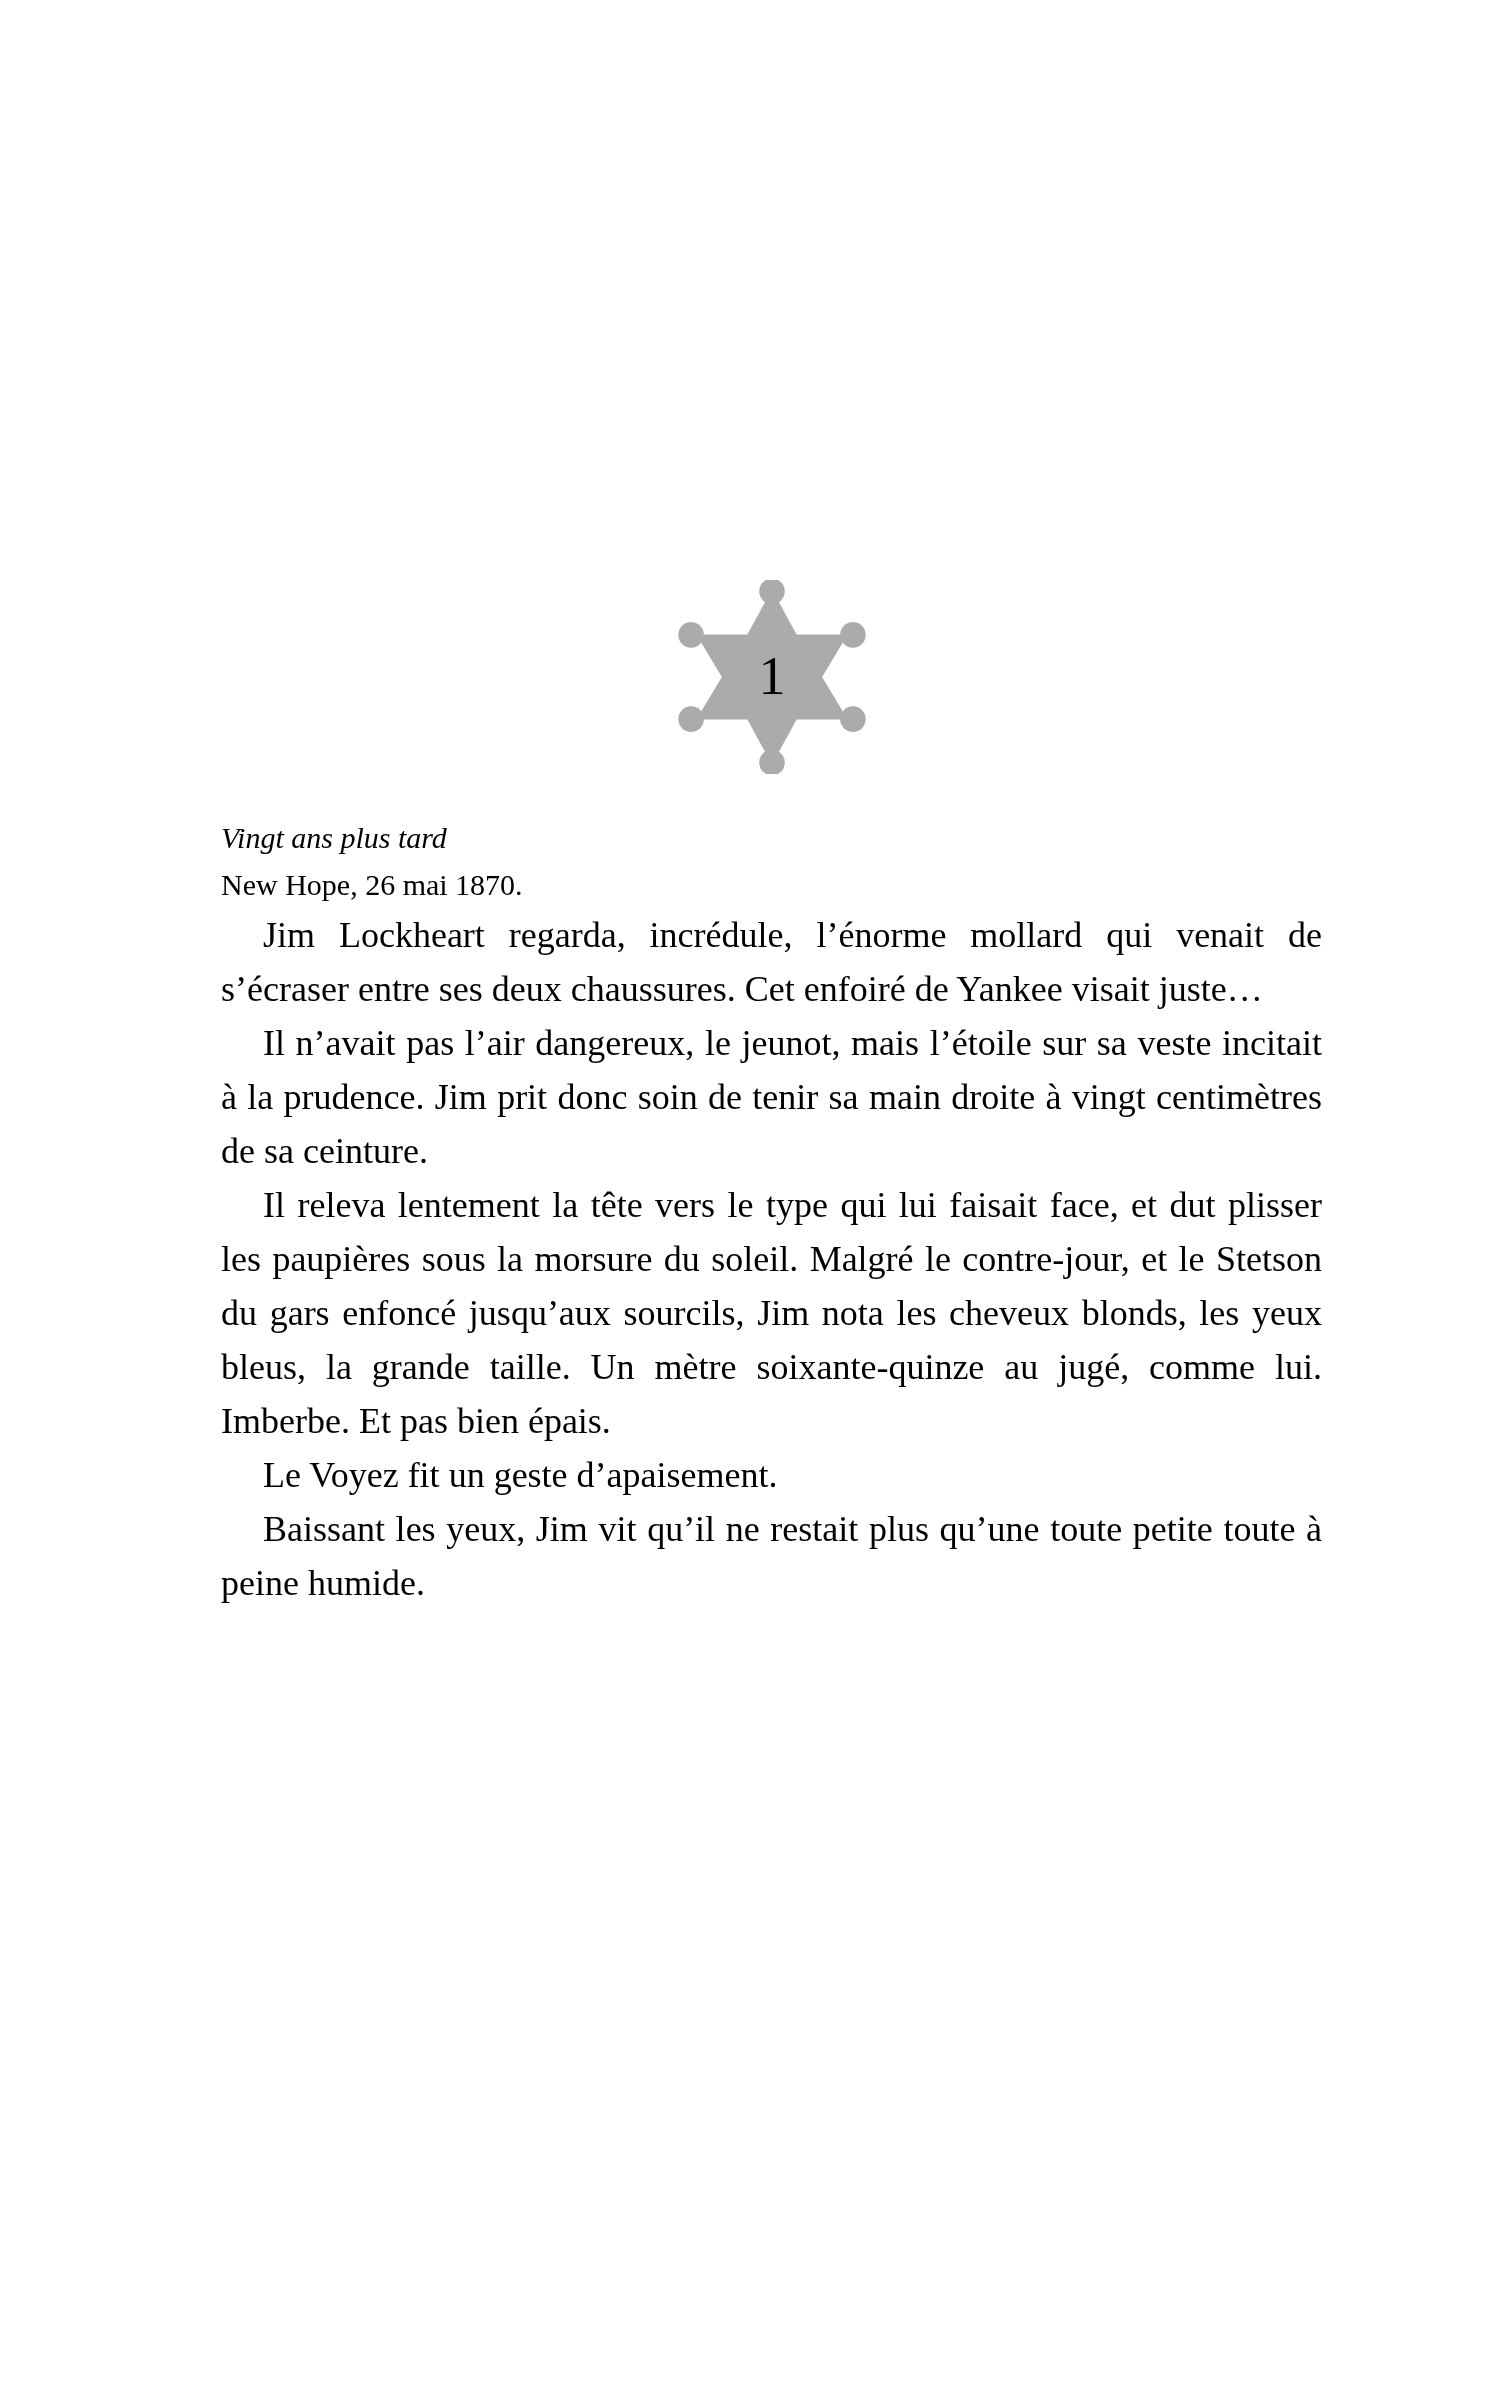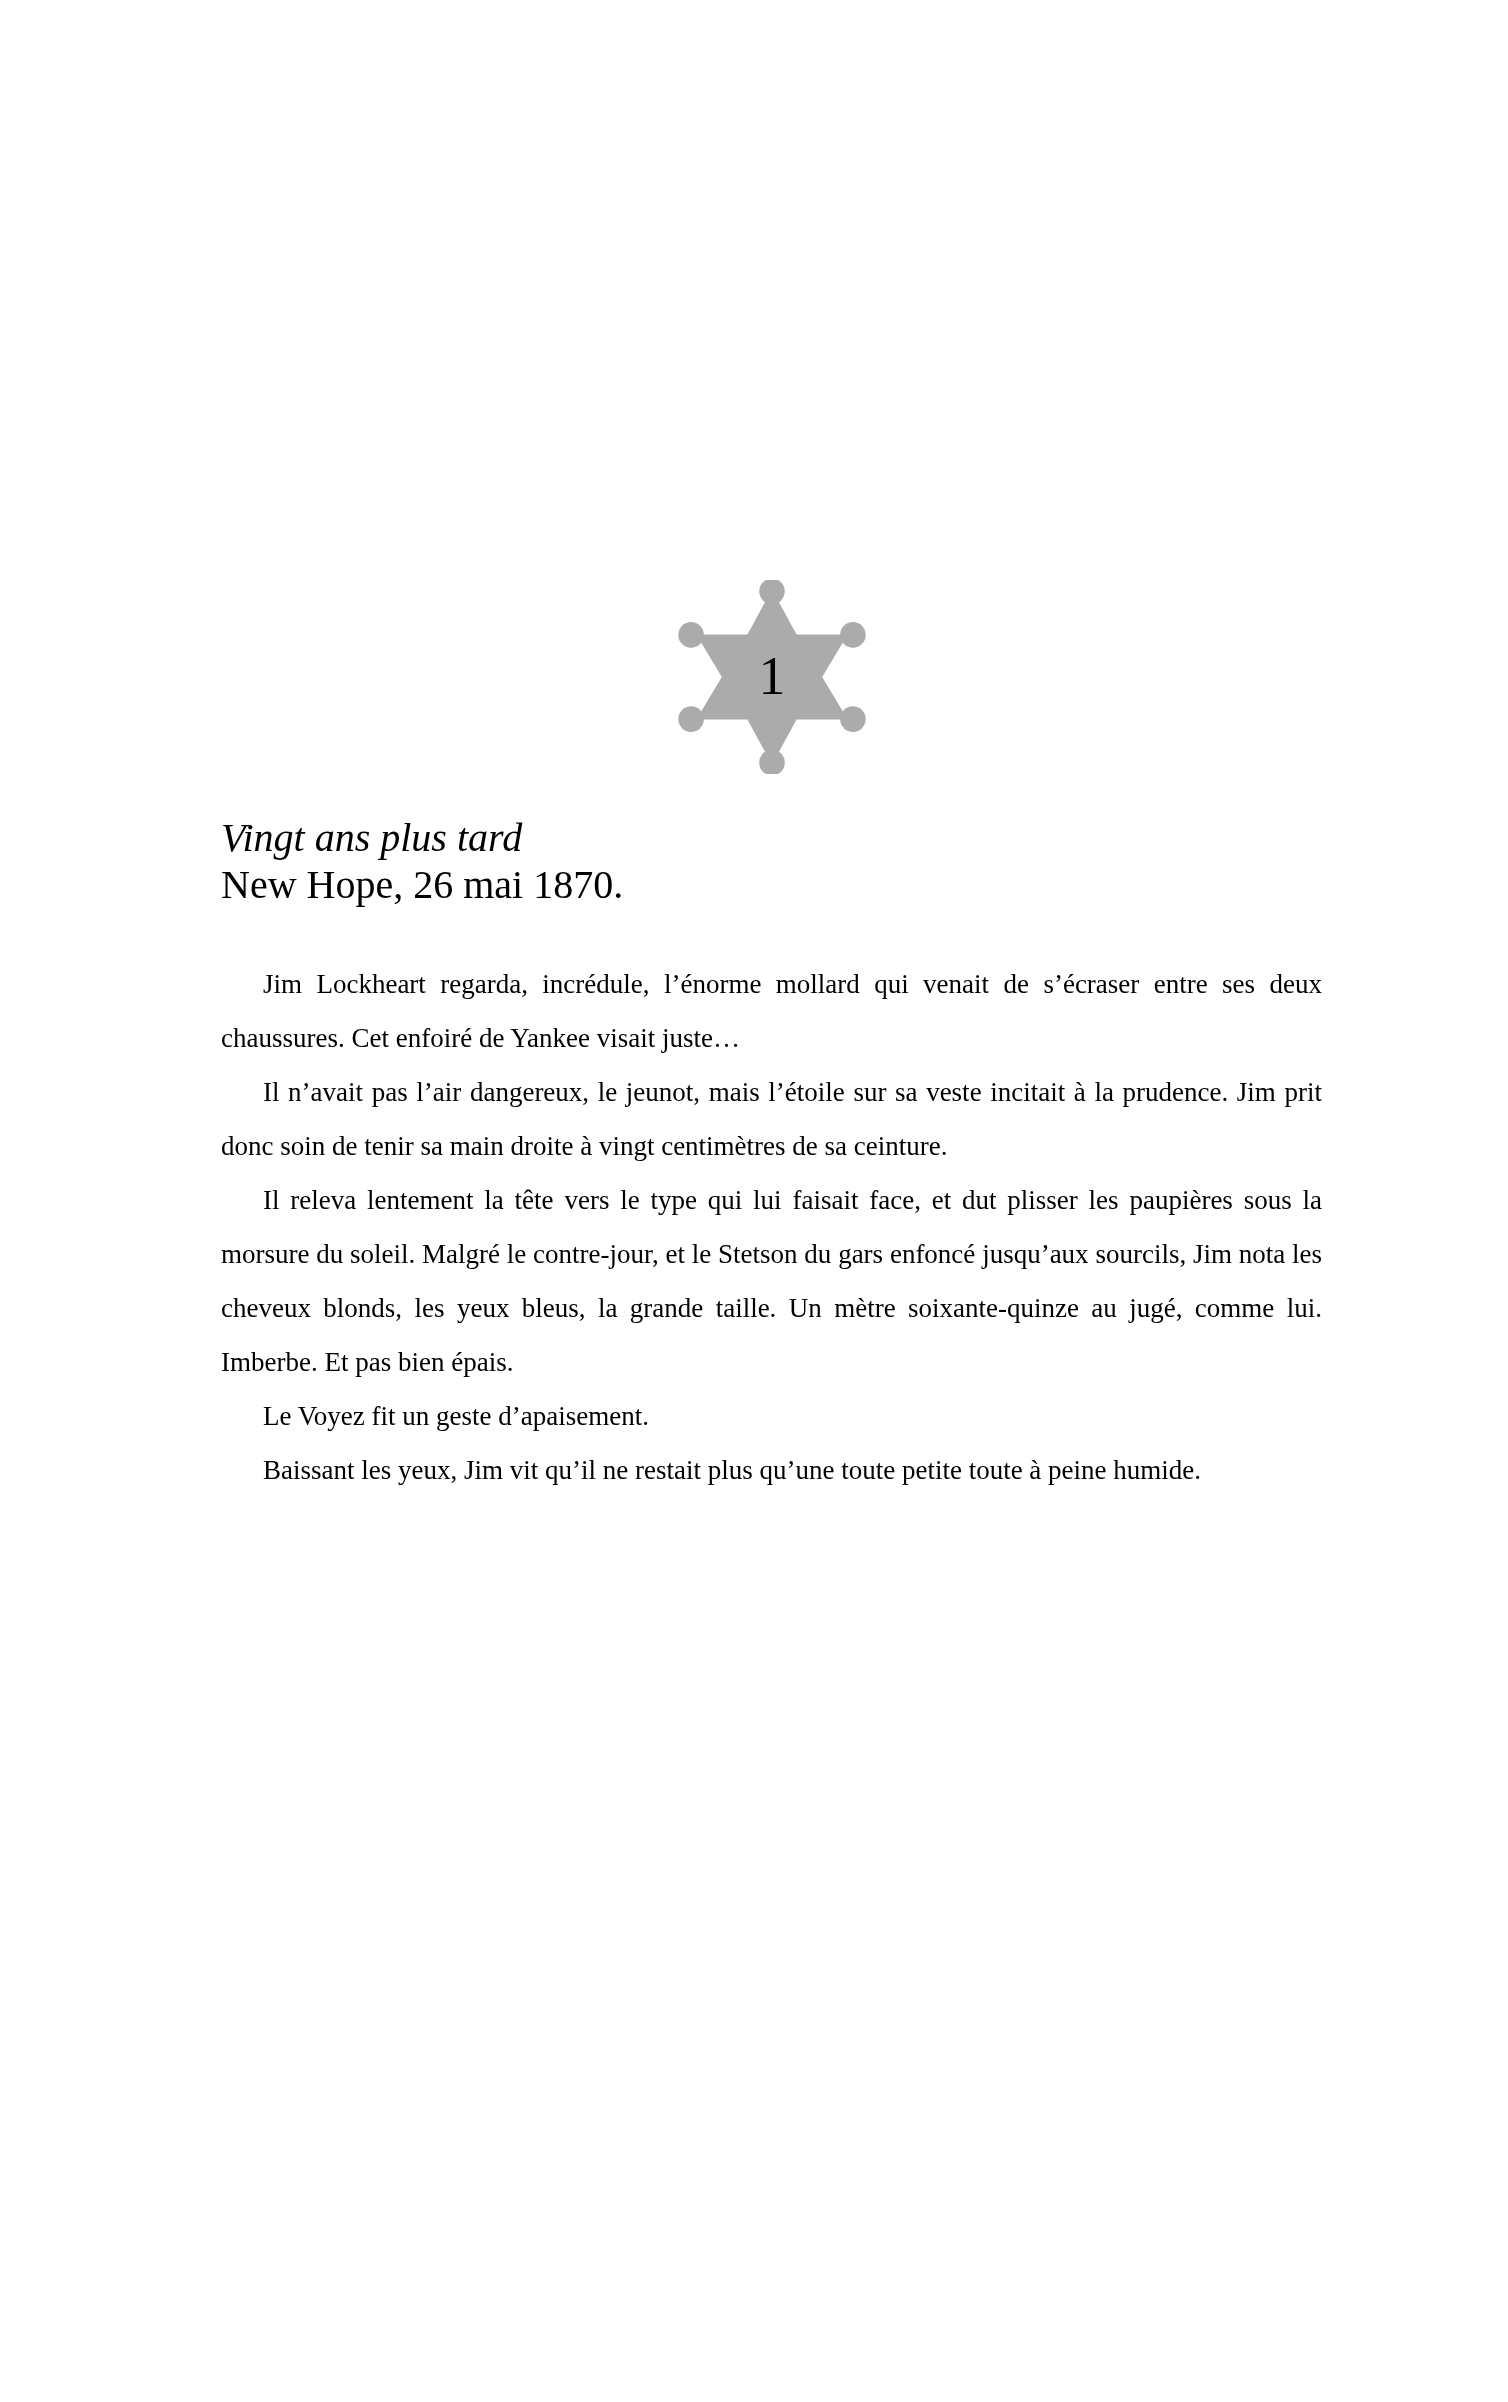"Vingt ans plus tard" .scene-heading { font-size: 40px -> 30px }
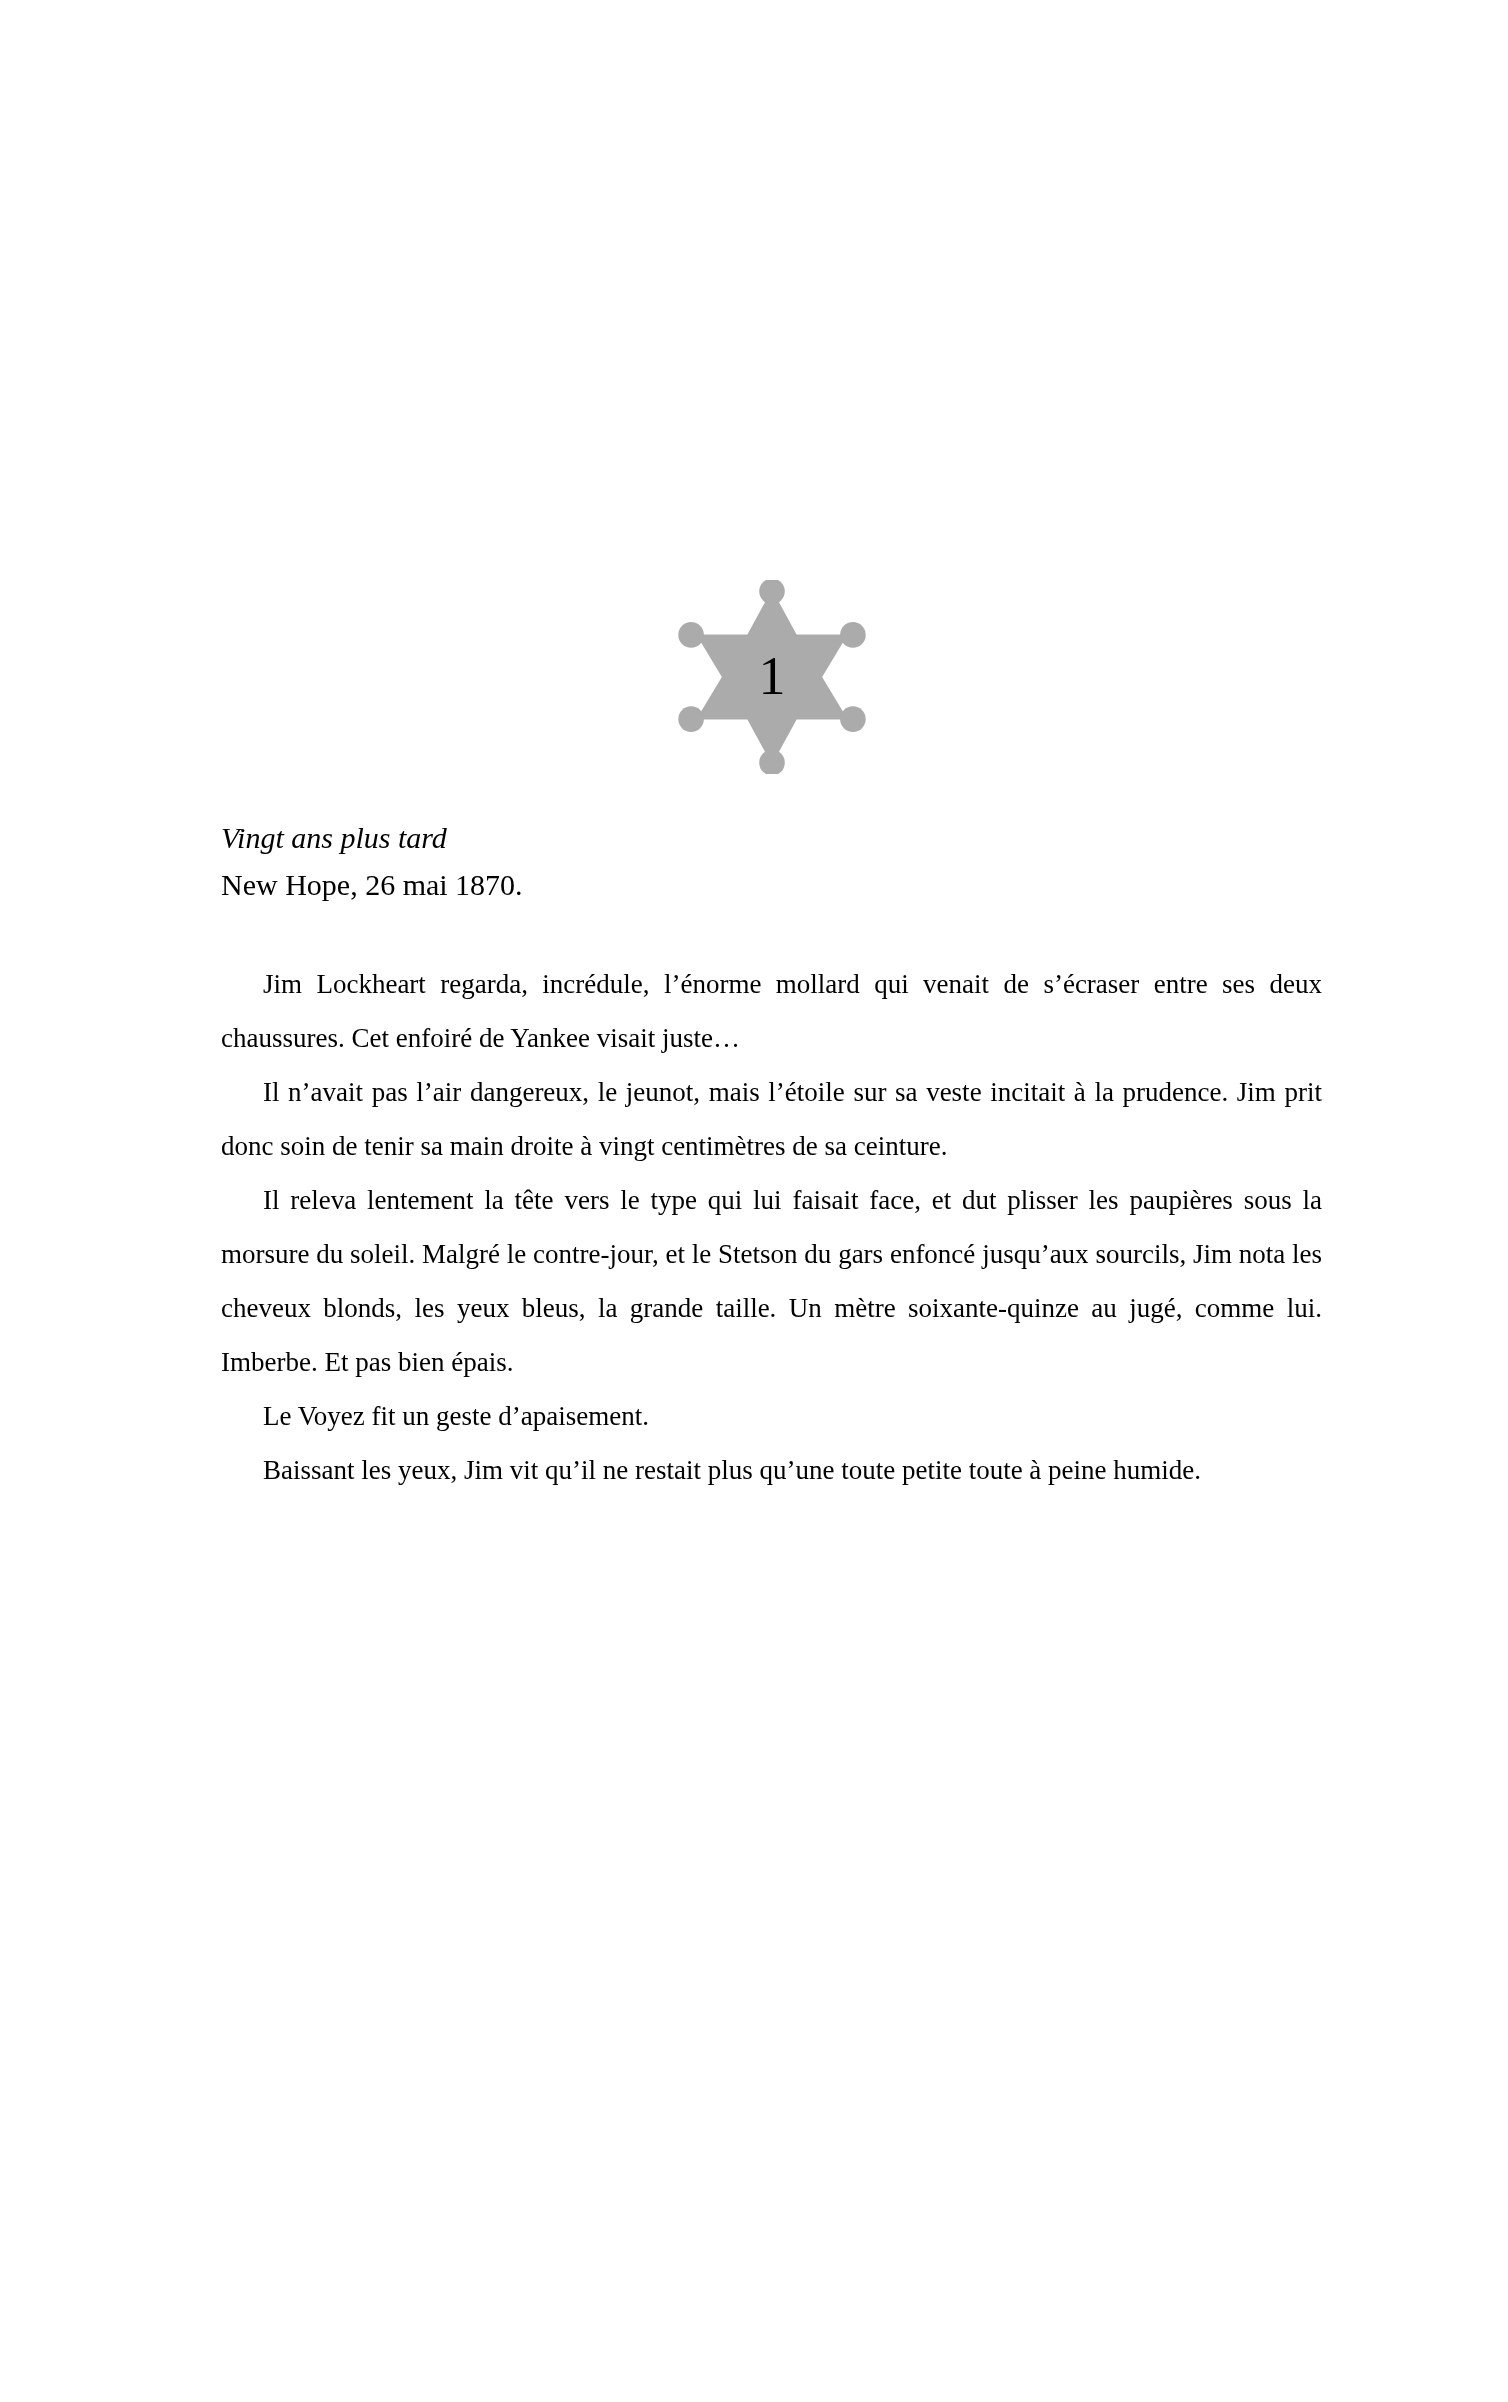"Jim Lockheart regarda, incrédule," .body-text { font-size: 27px -> 36px; margin-top: 49px -> none }
